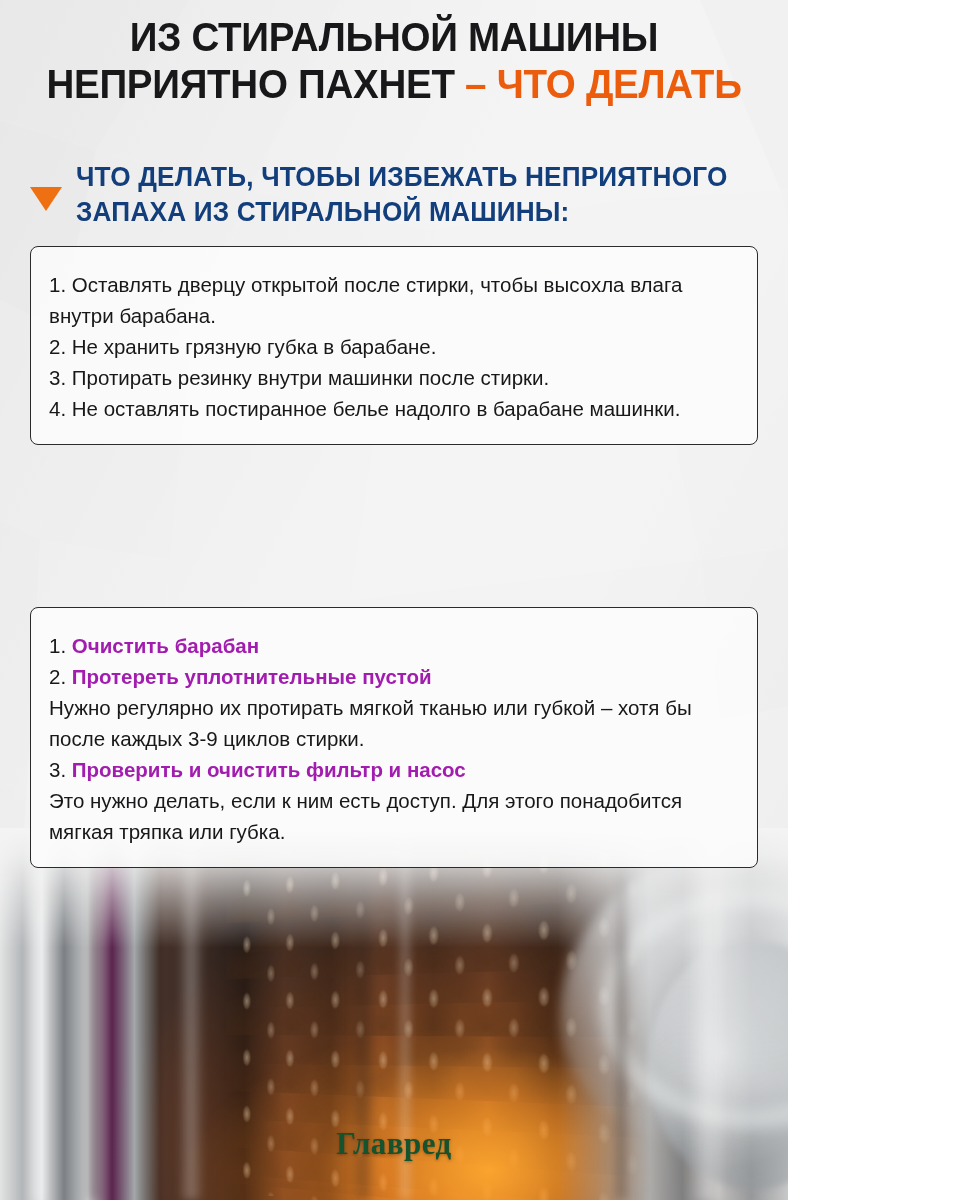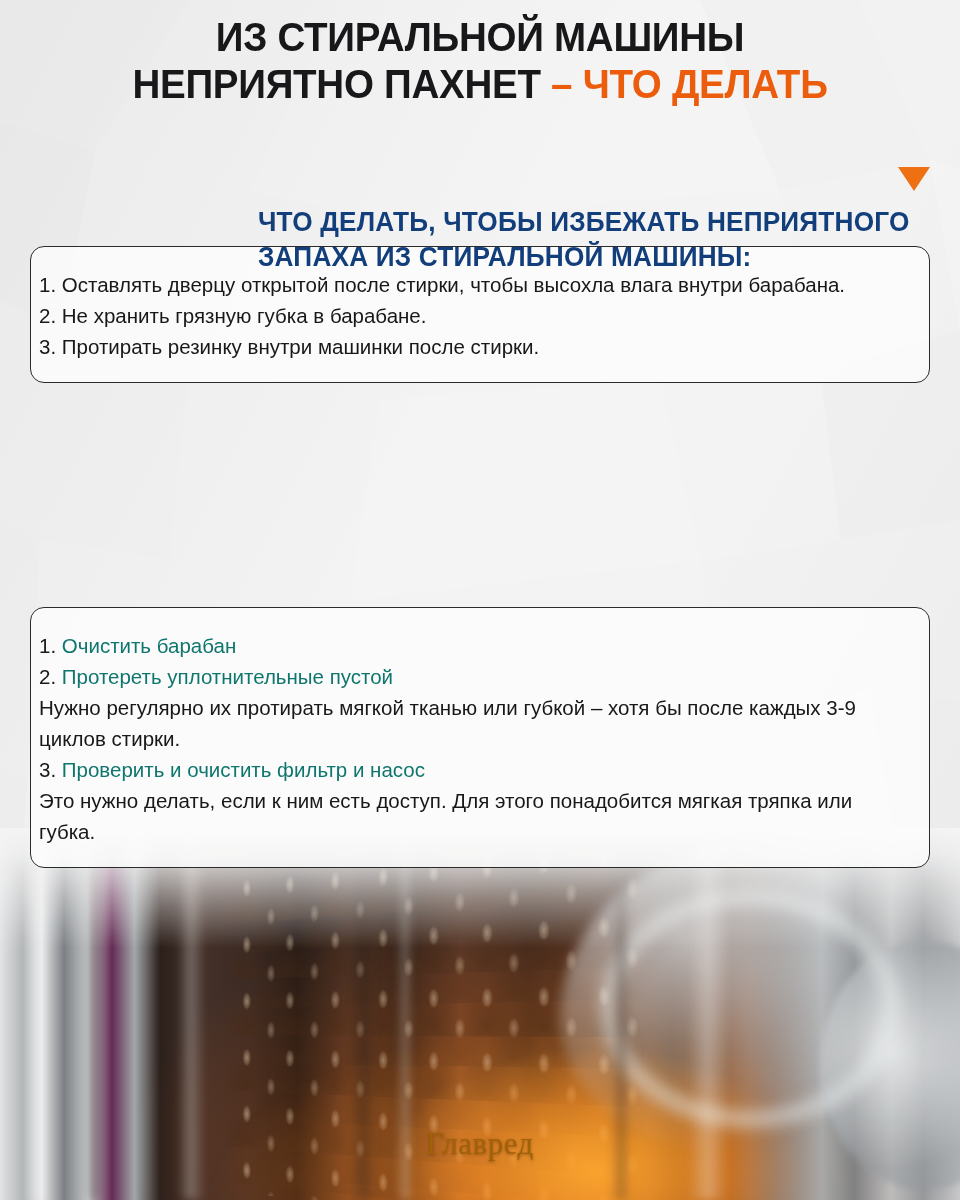"ИЗ СТИРАЛЬНОЙ МАШИНЫ" #page { width: 960px -> 788px }
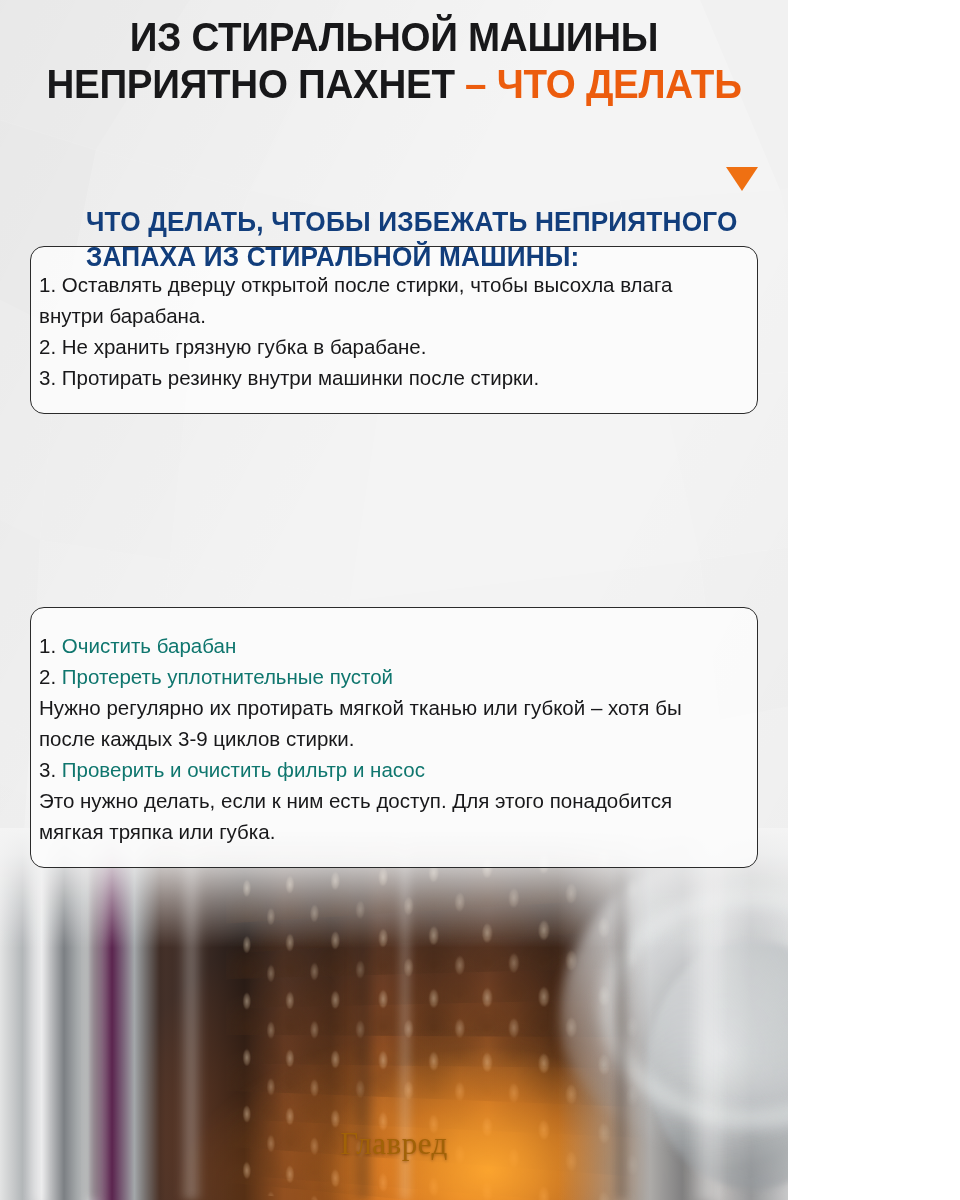"ЧТО ДЕЛАТЬ, ЧТОБЫ ИЗБЕЖАТЬ НЕПРИЯТНОГО" .section-head { align-items: flex-end -> center; flex-direction: column -> none }
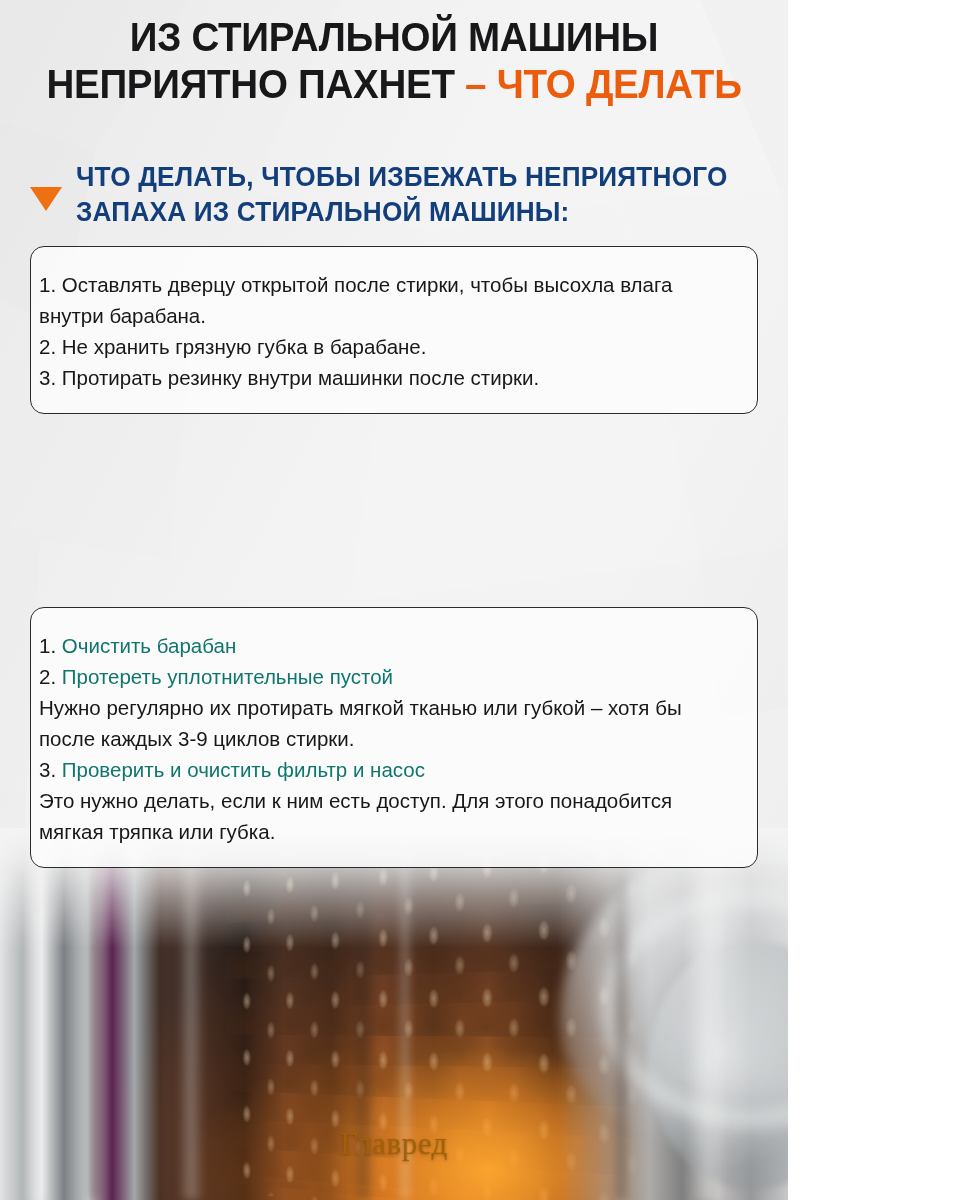"1. Оставлять дверцу открытой после" .card { border-radius: 14px -> 8px; padding: 22px 26px 20px 8px -> 22px 26px 20px 18px }
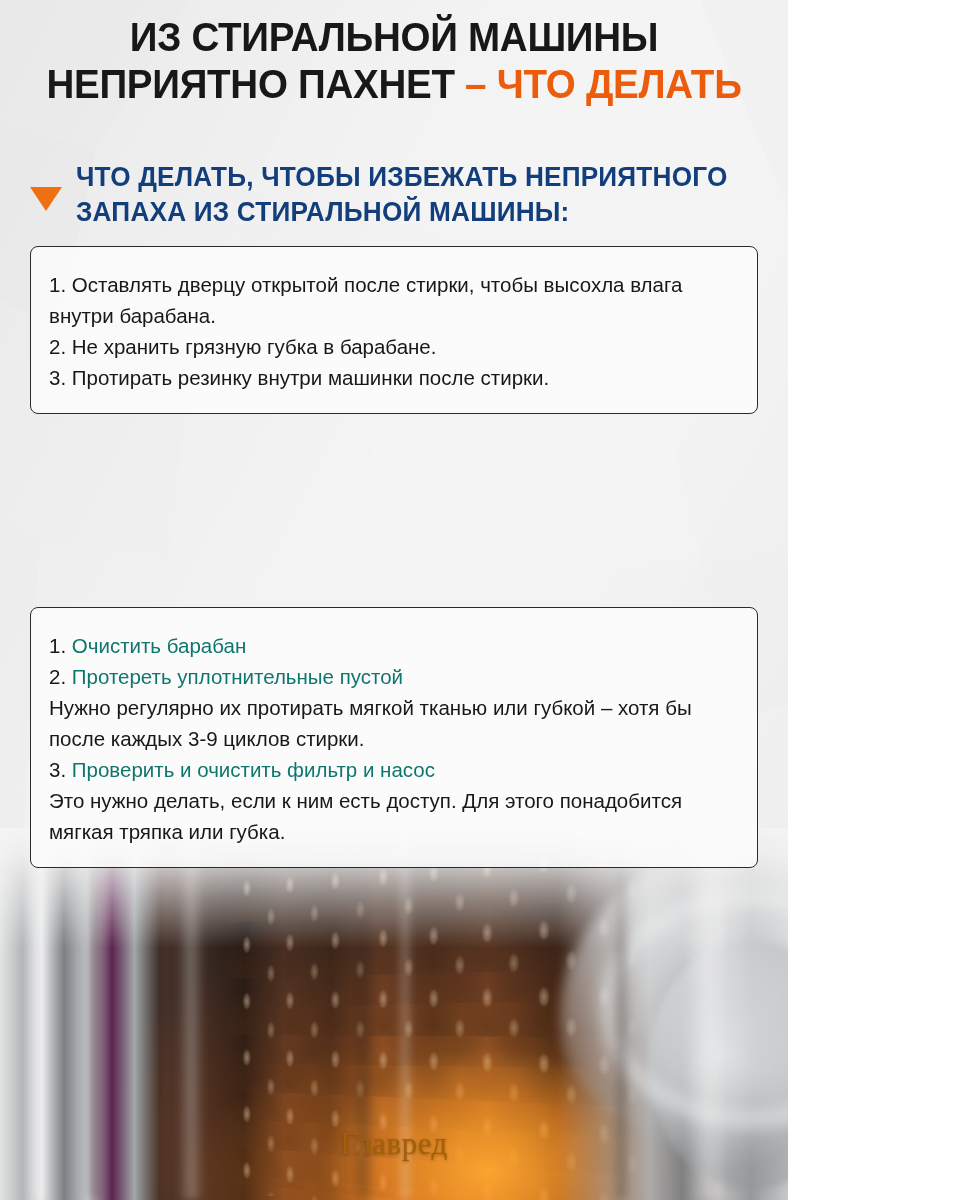"4. Не оставлять постиранное белье" p { html: none -> <p><span>4.</span> <span>Не оставлять постиранное белье надолго в барабане машинки.</span></p> }
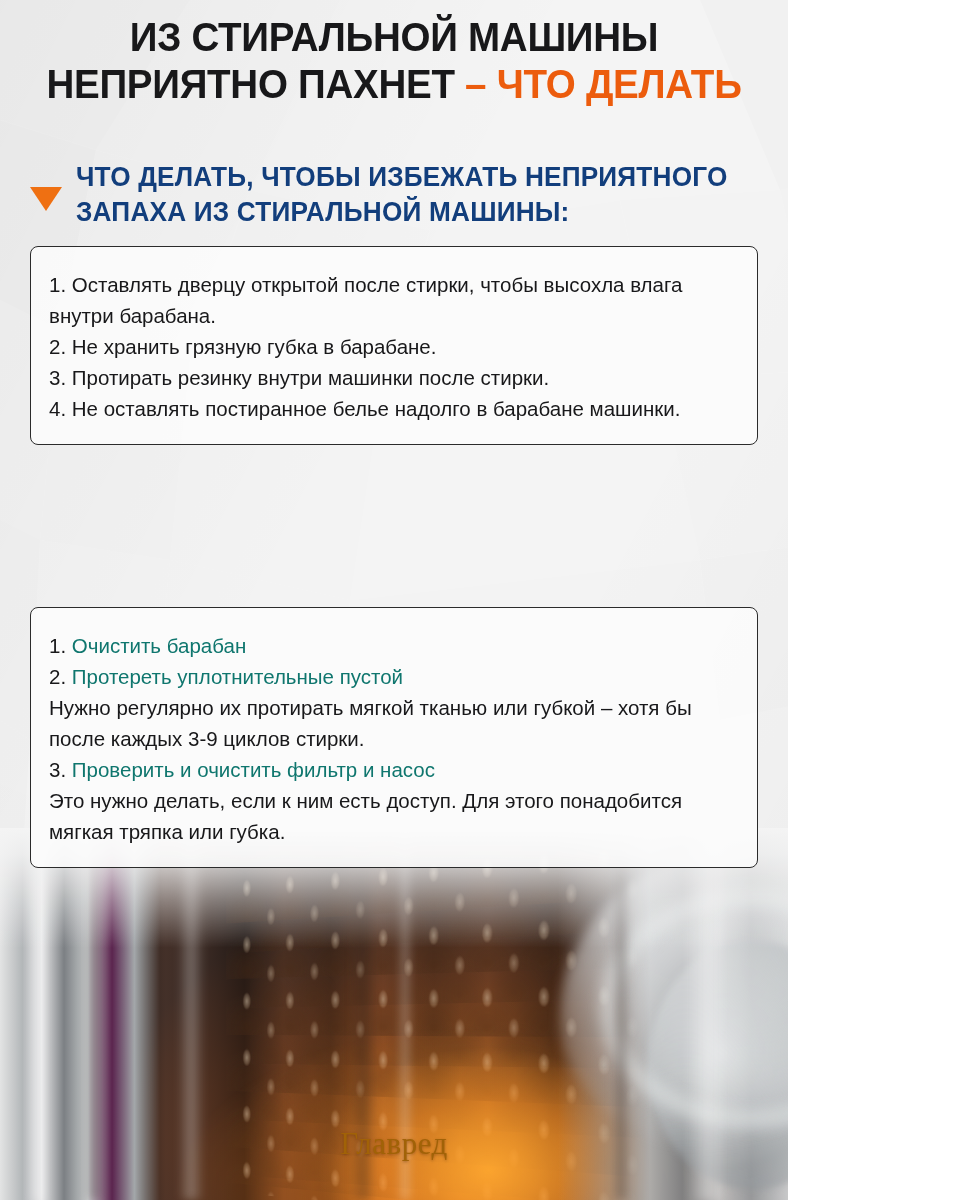"Очистить барабан" .card p .blue { color: #0f766e -> #a21caf; font-weight: 400 -> 700 }
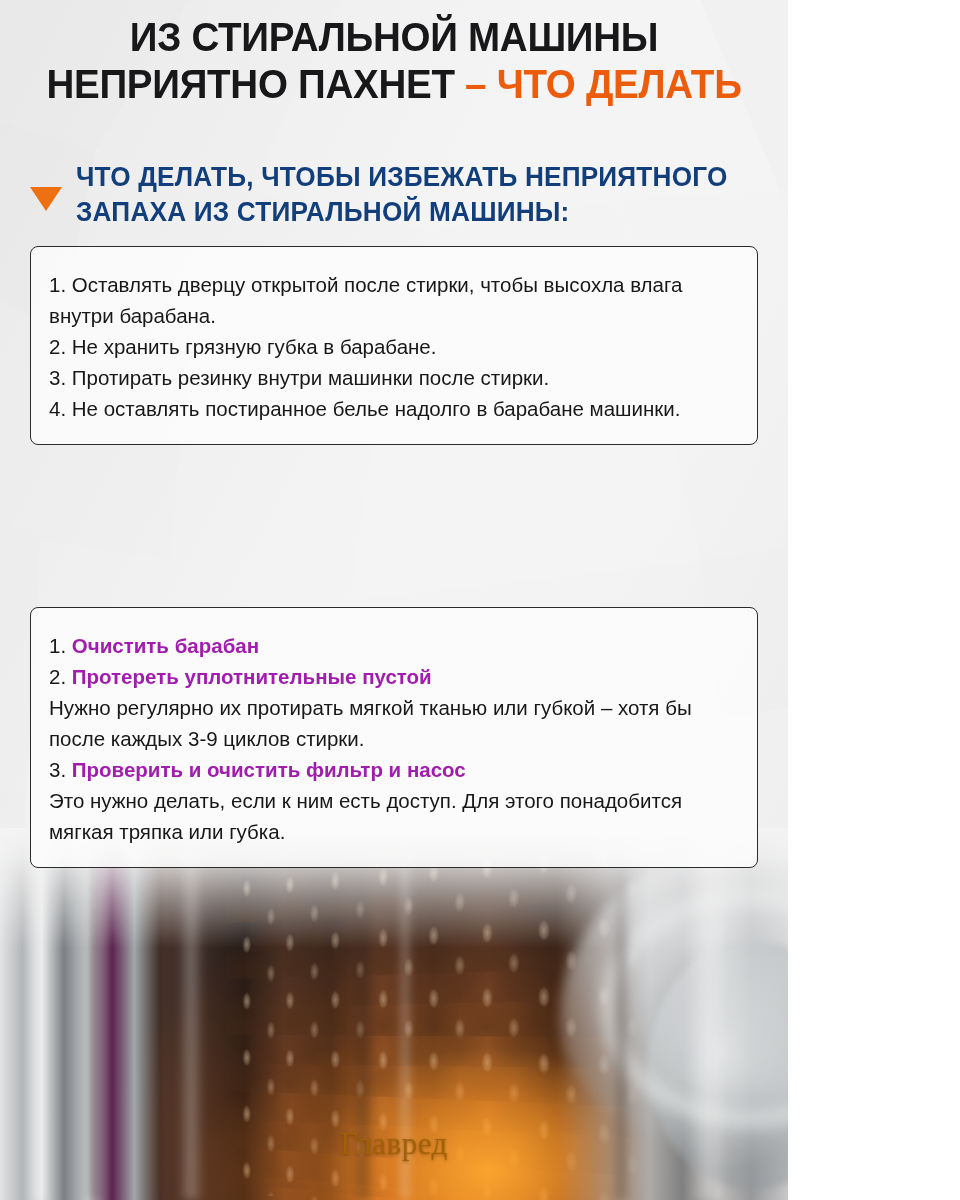"Главред" .watermark { color: #a16207 -> #14532d; font-weight: none -> bold }
